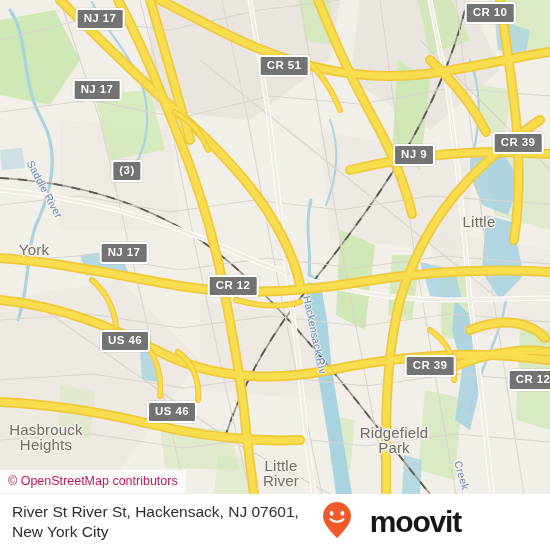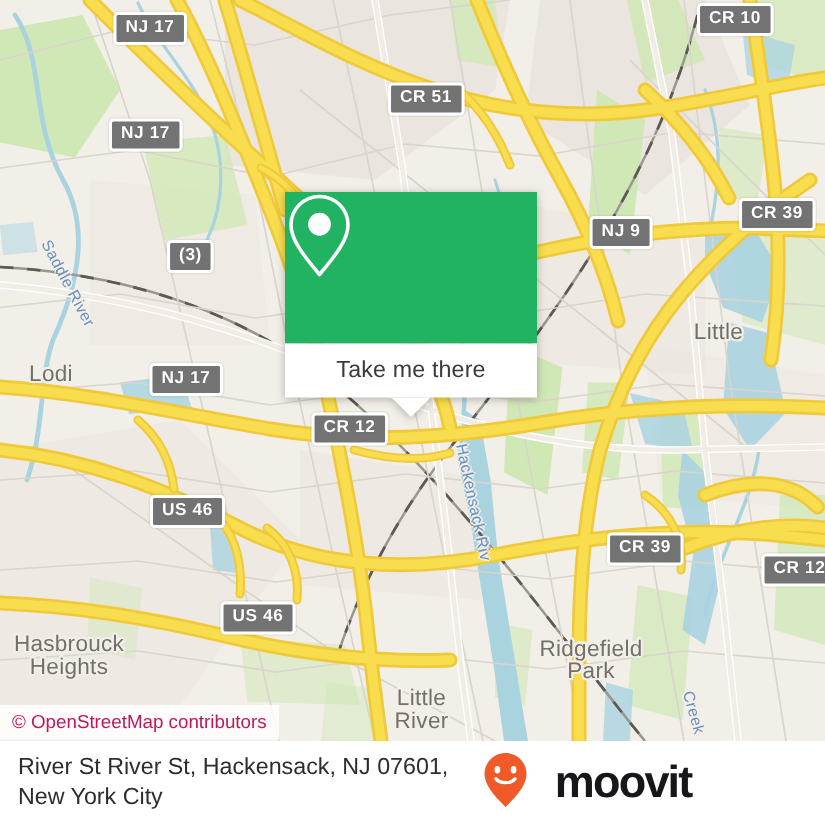"Lodi" div.place { text: Lodi -> York }
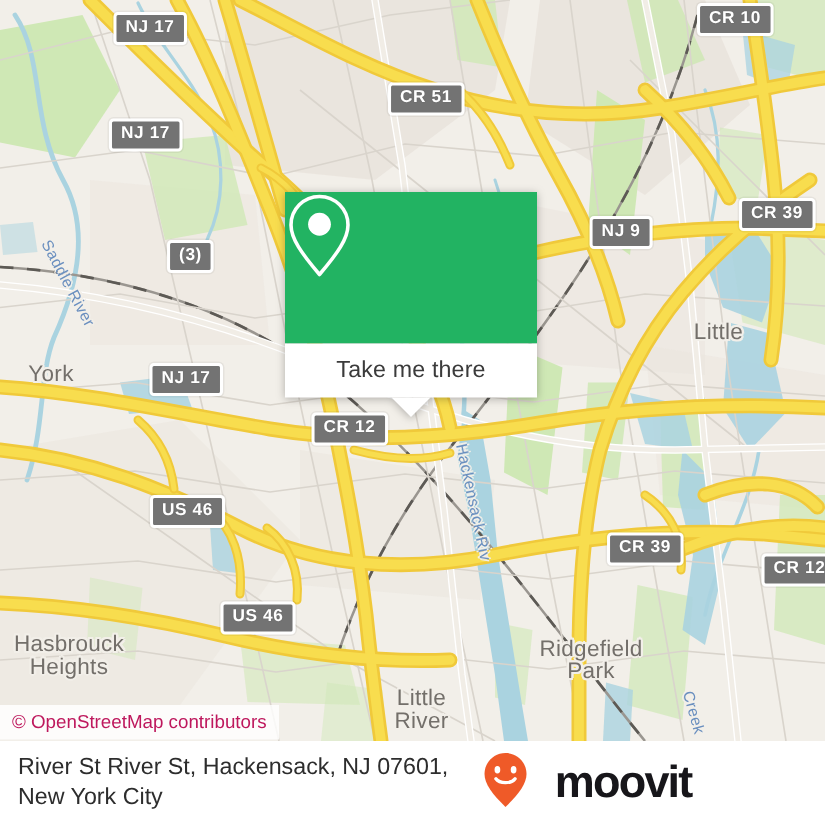"Take me there" div { html: <div> <div> <span> <svg> <path></path> <circle></circle> </svg> </span> </div> <div>Take me there</div> <div></div> </div> -> none }
